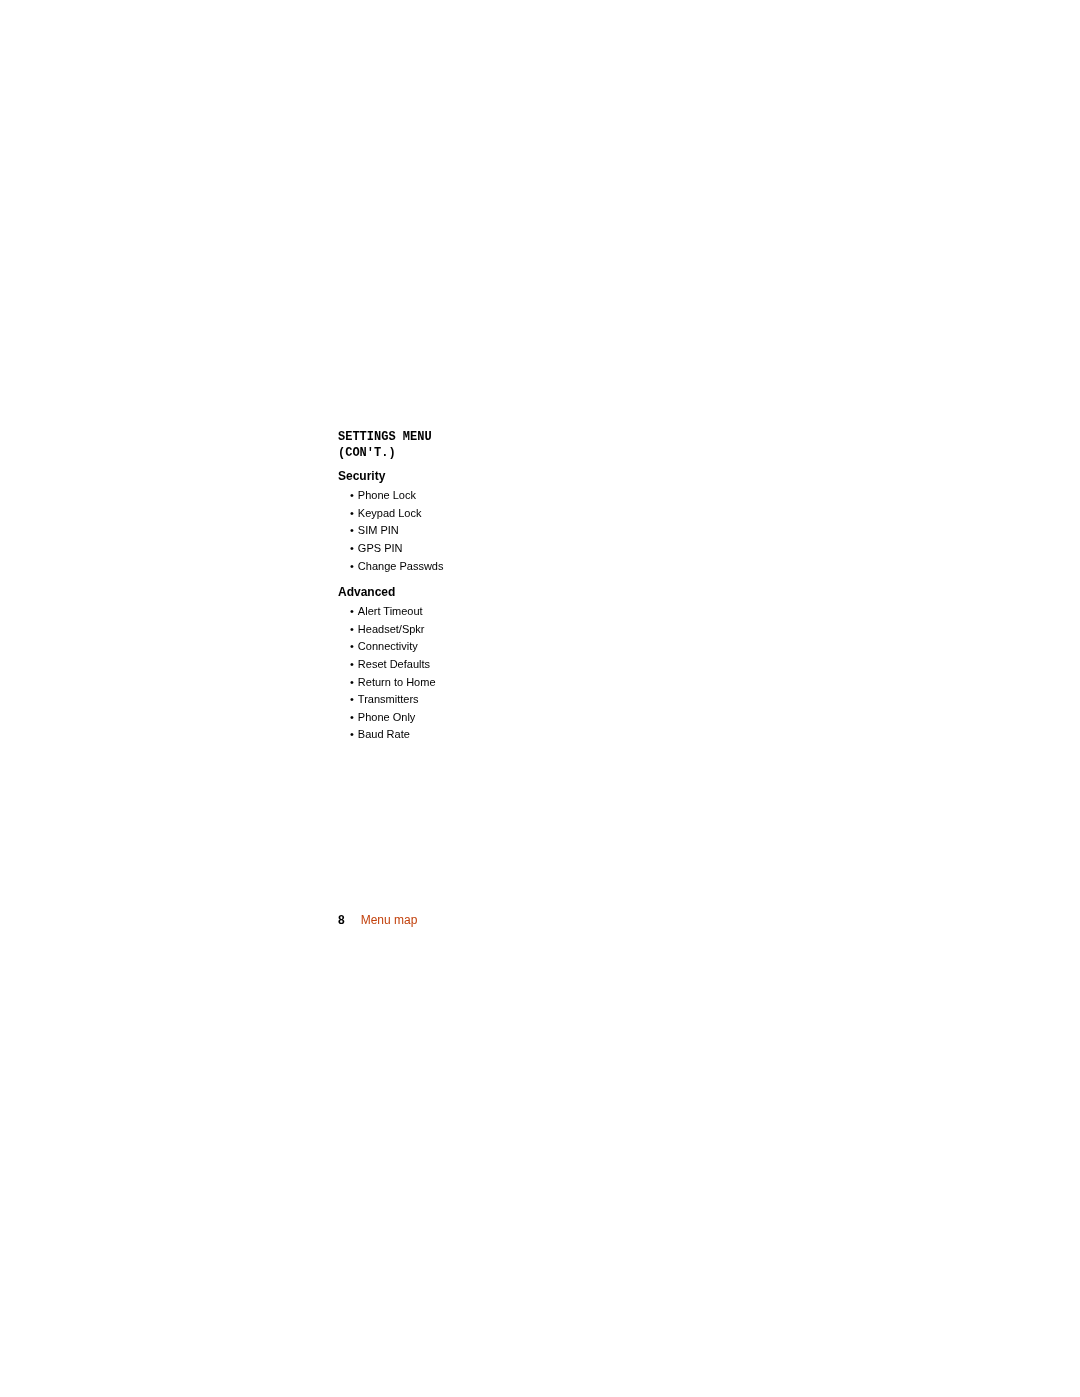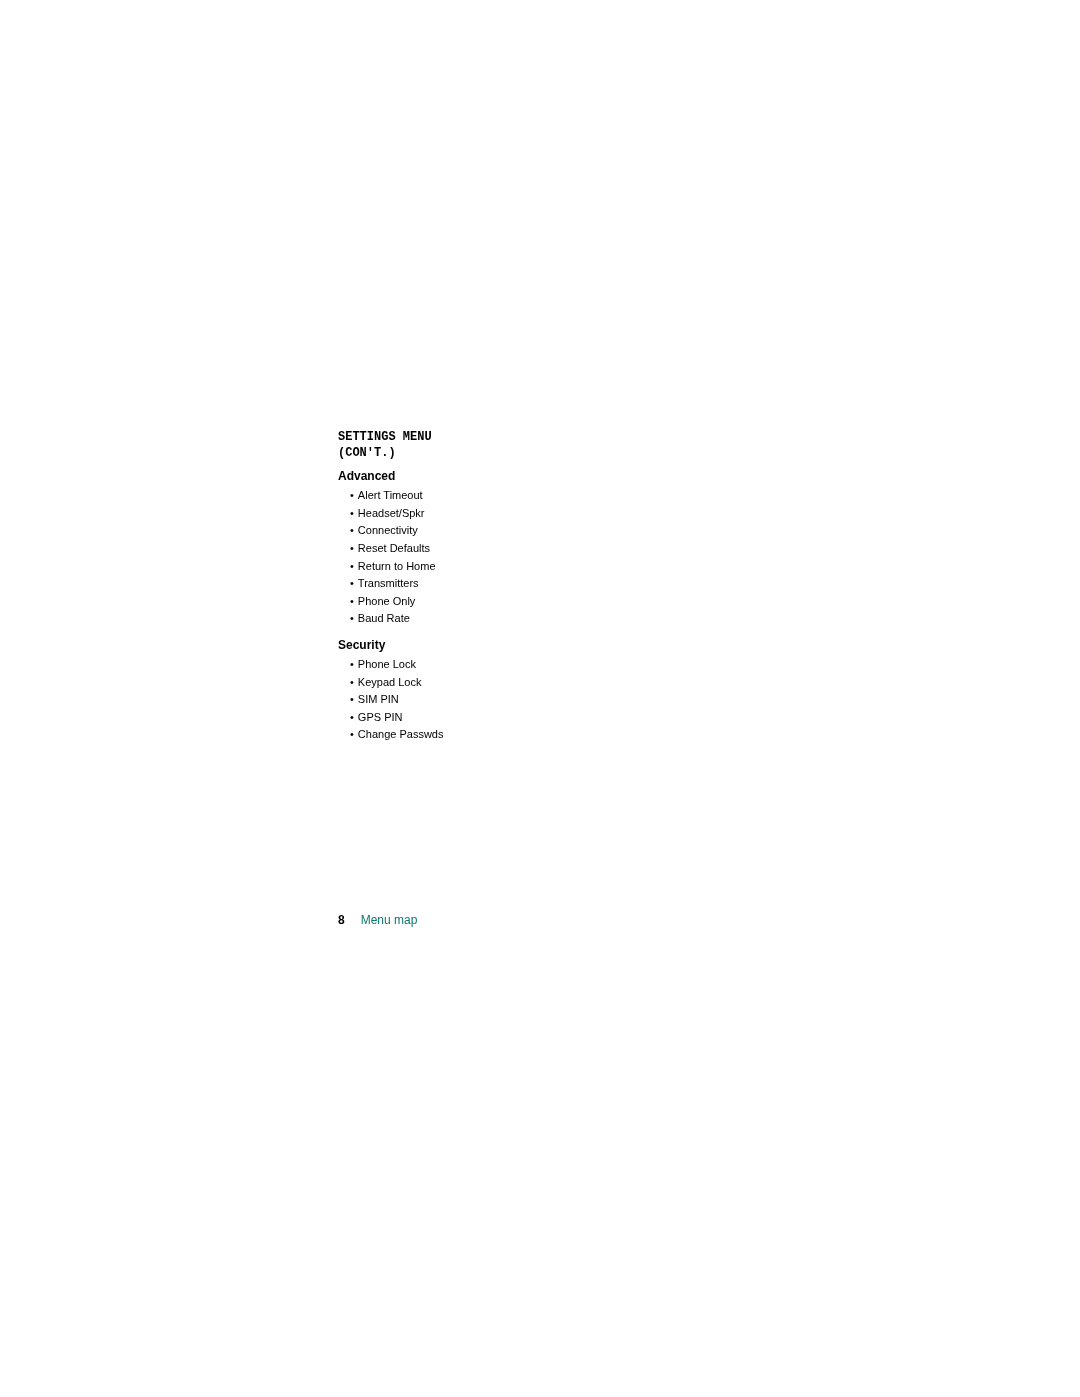"Advanced" div.section { order: before "Security" -> after "Security" }
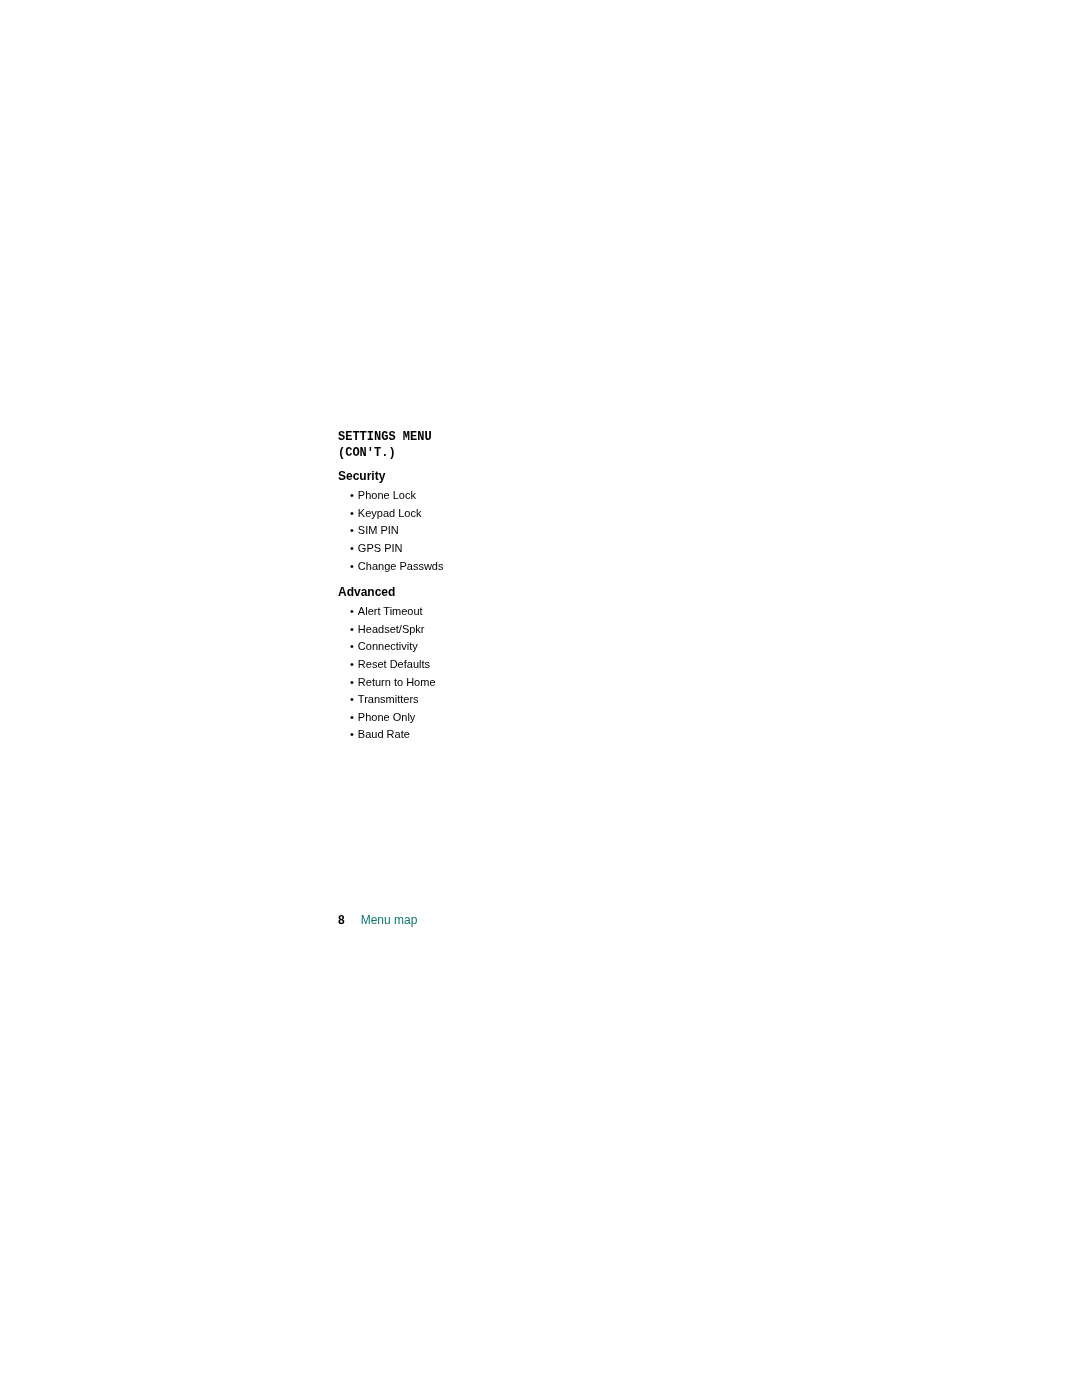"Menu map" .page-label { color: #0f766e -> #c2410c }
